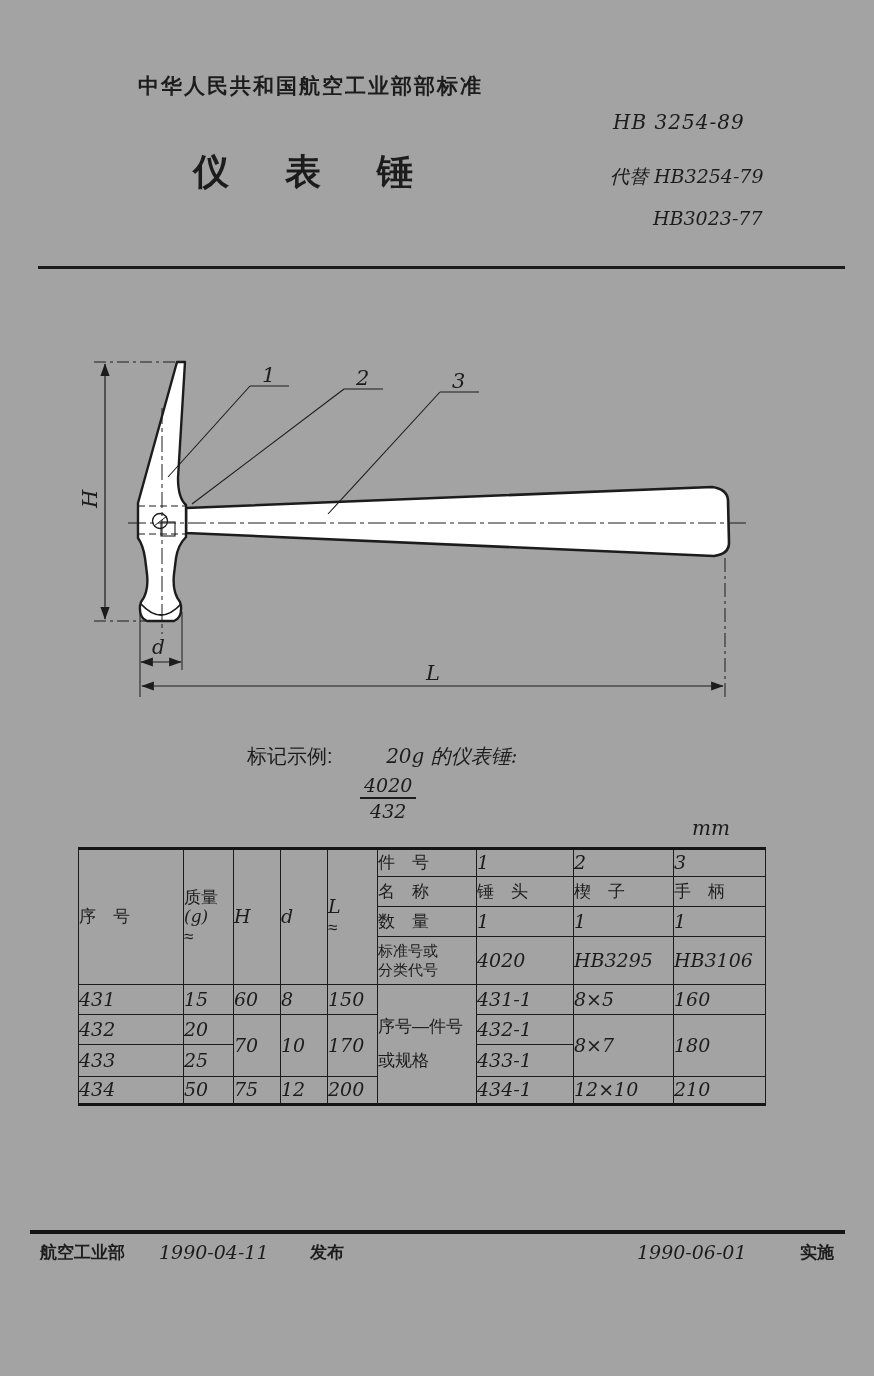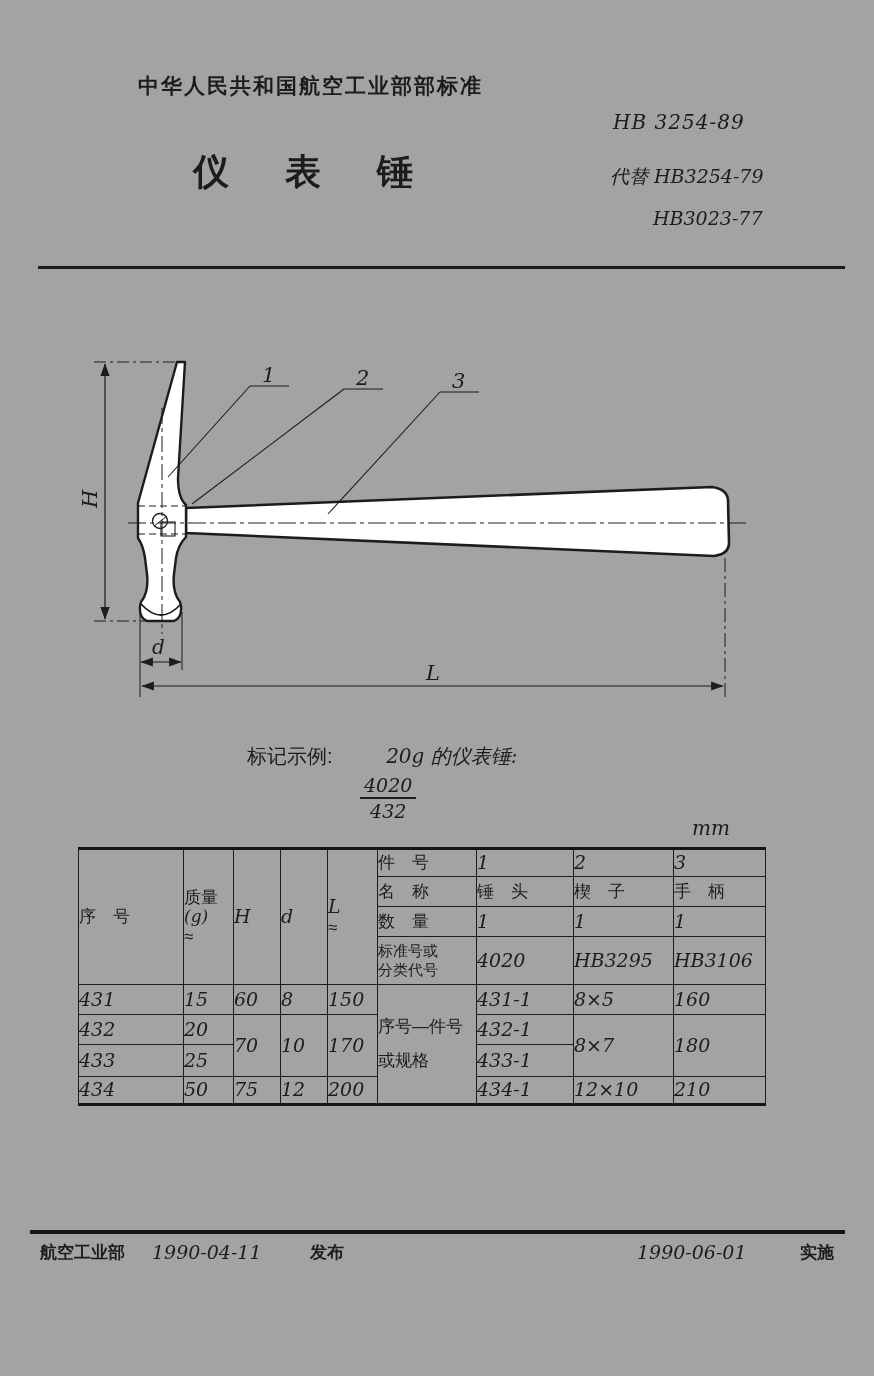"1990-04-11" div.abs { left: 152px -> 159px }
